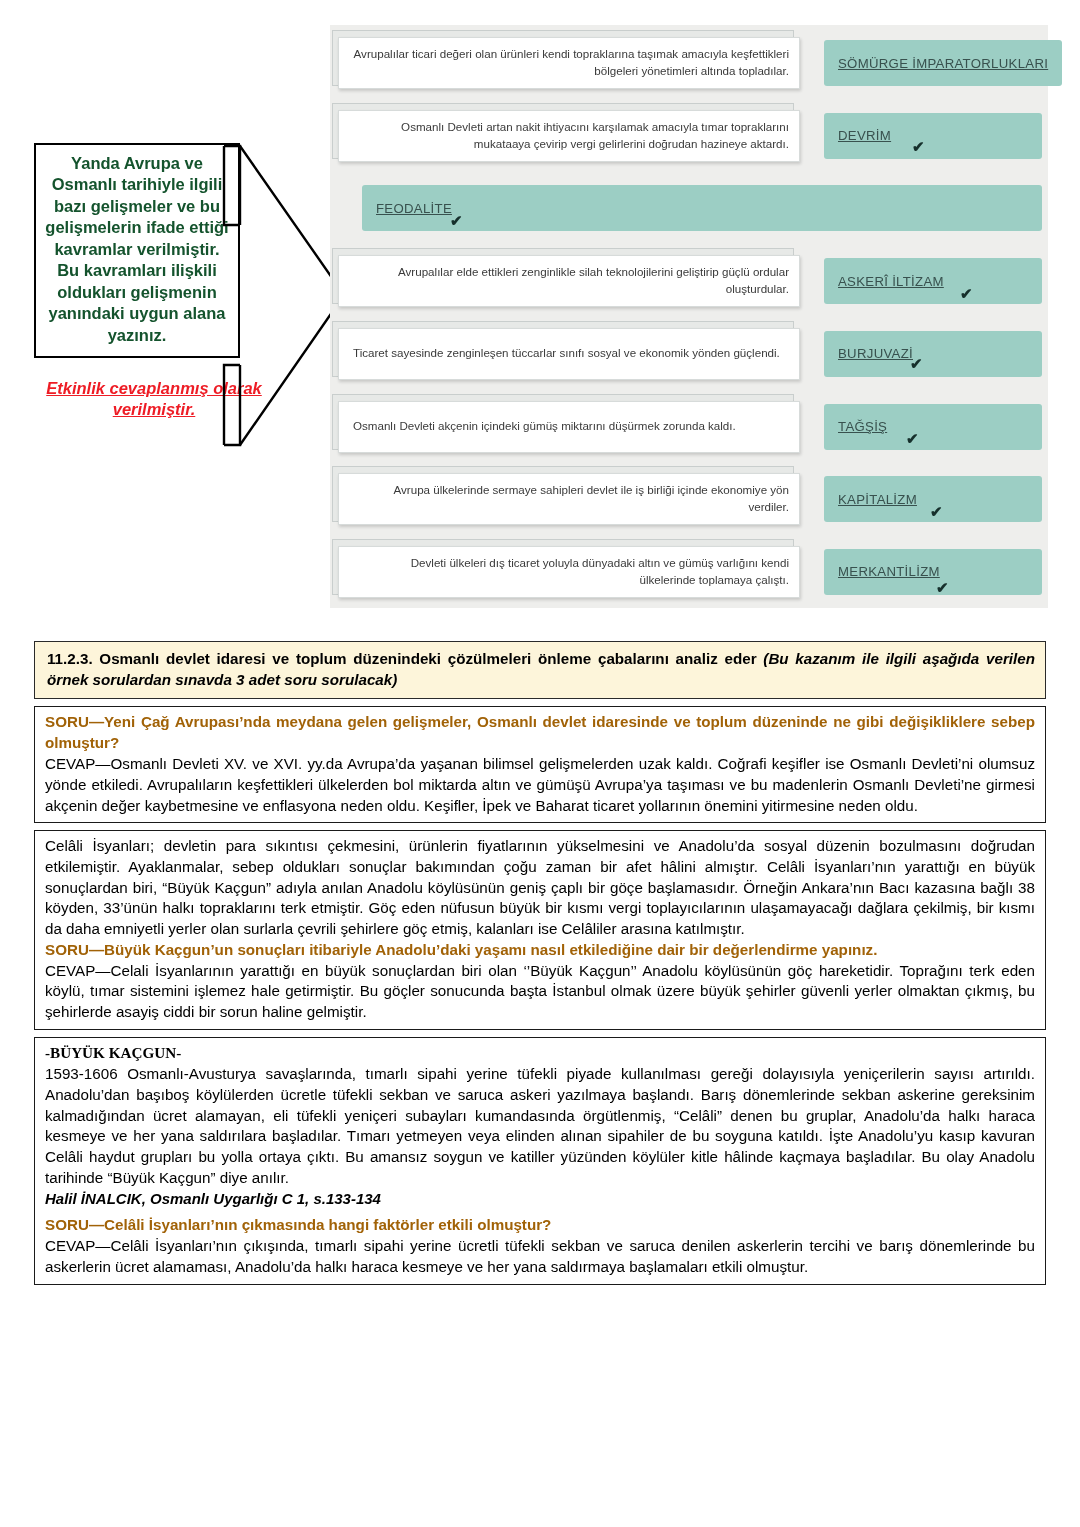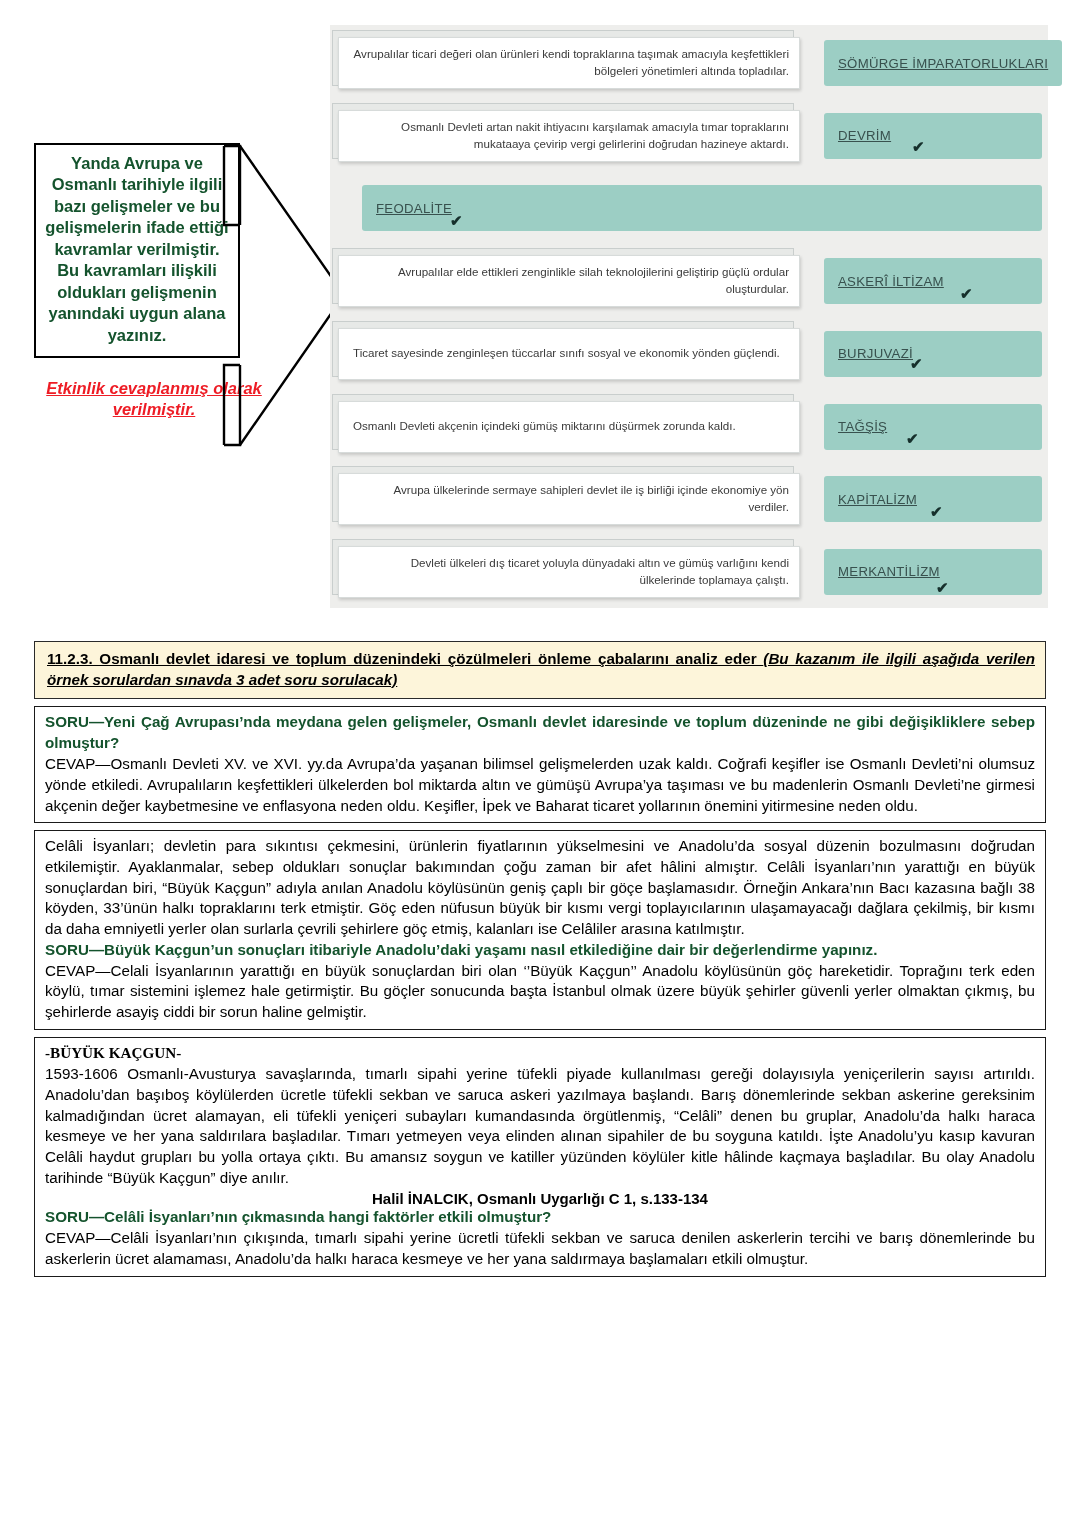"11.2.3. Osmanlı devlet idaresi ve" .blk.kazanim { text-decoration: underline -> none }
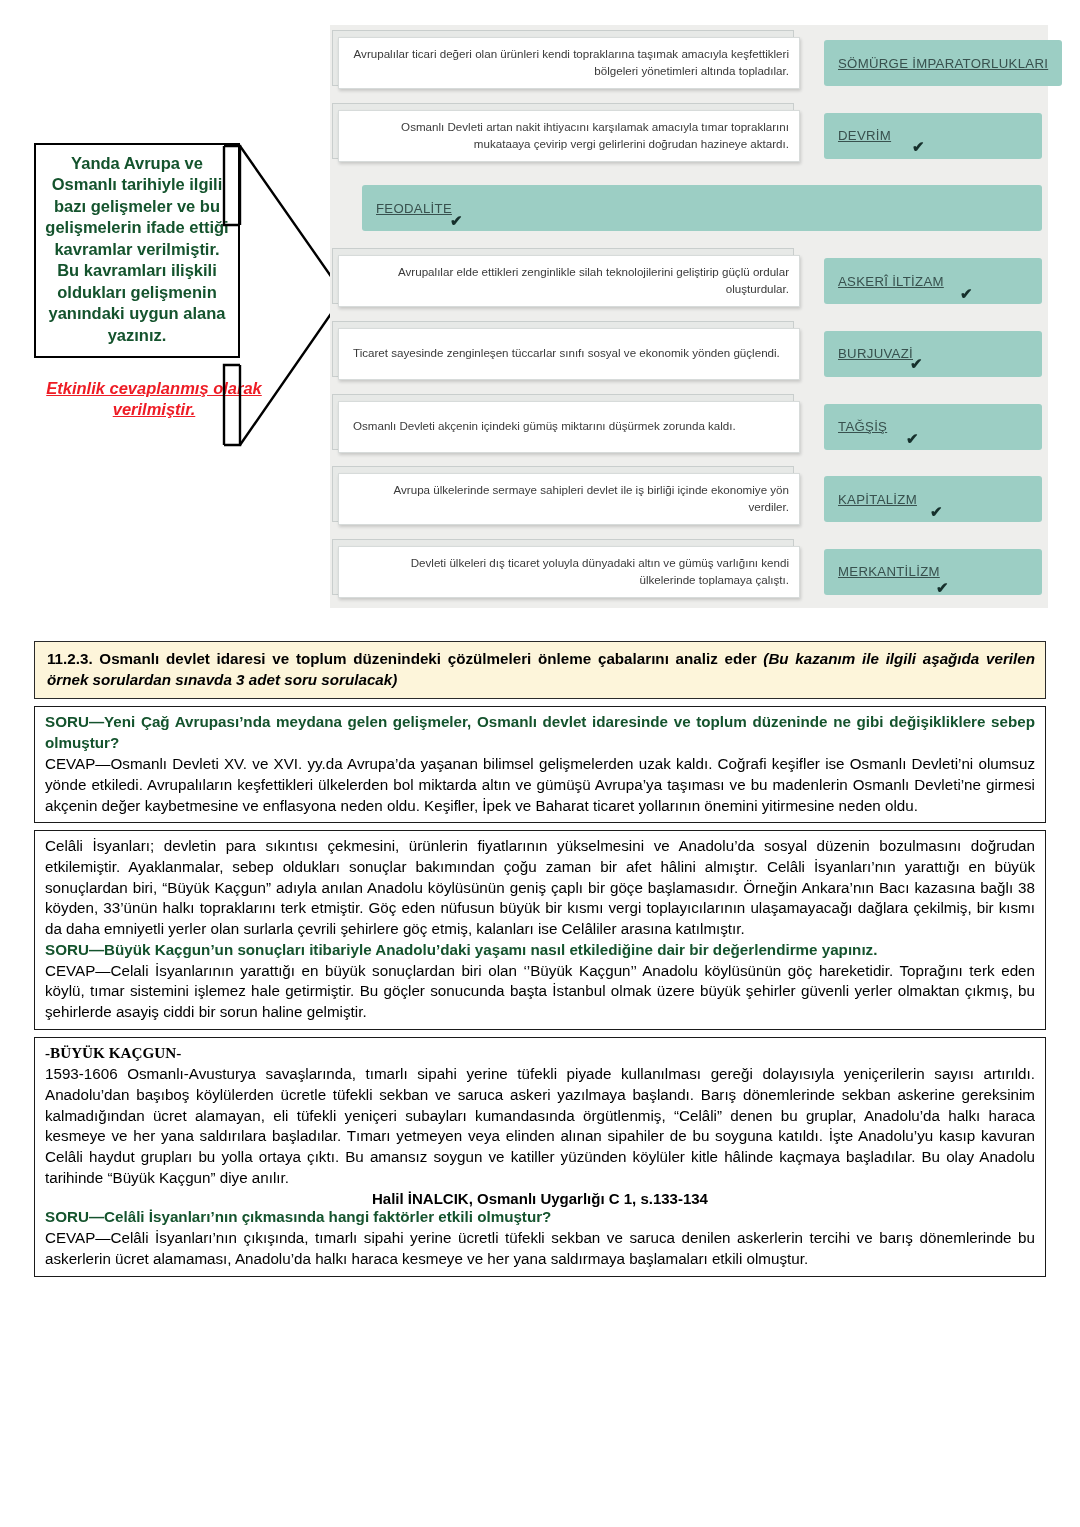"SORU—Yeni Çağ Avrupası’nda meydana gelen" .soru { color: #14532d -> #a16207 }
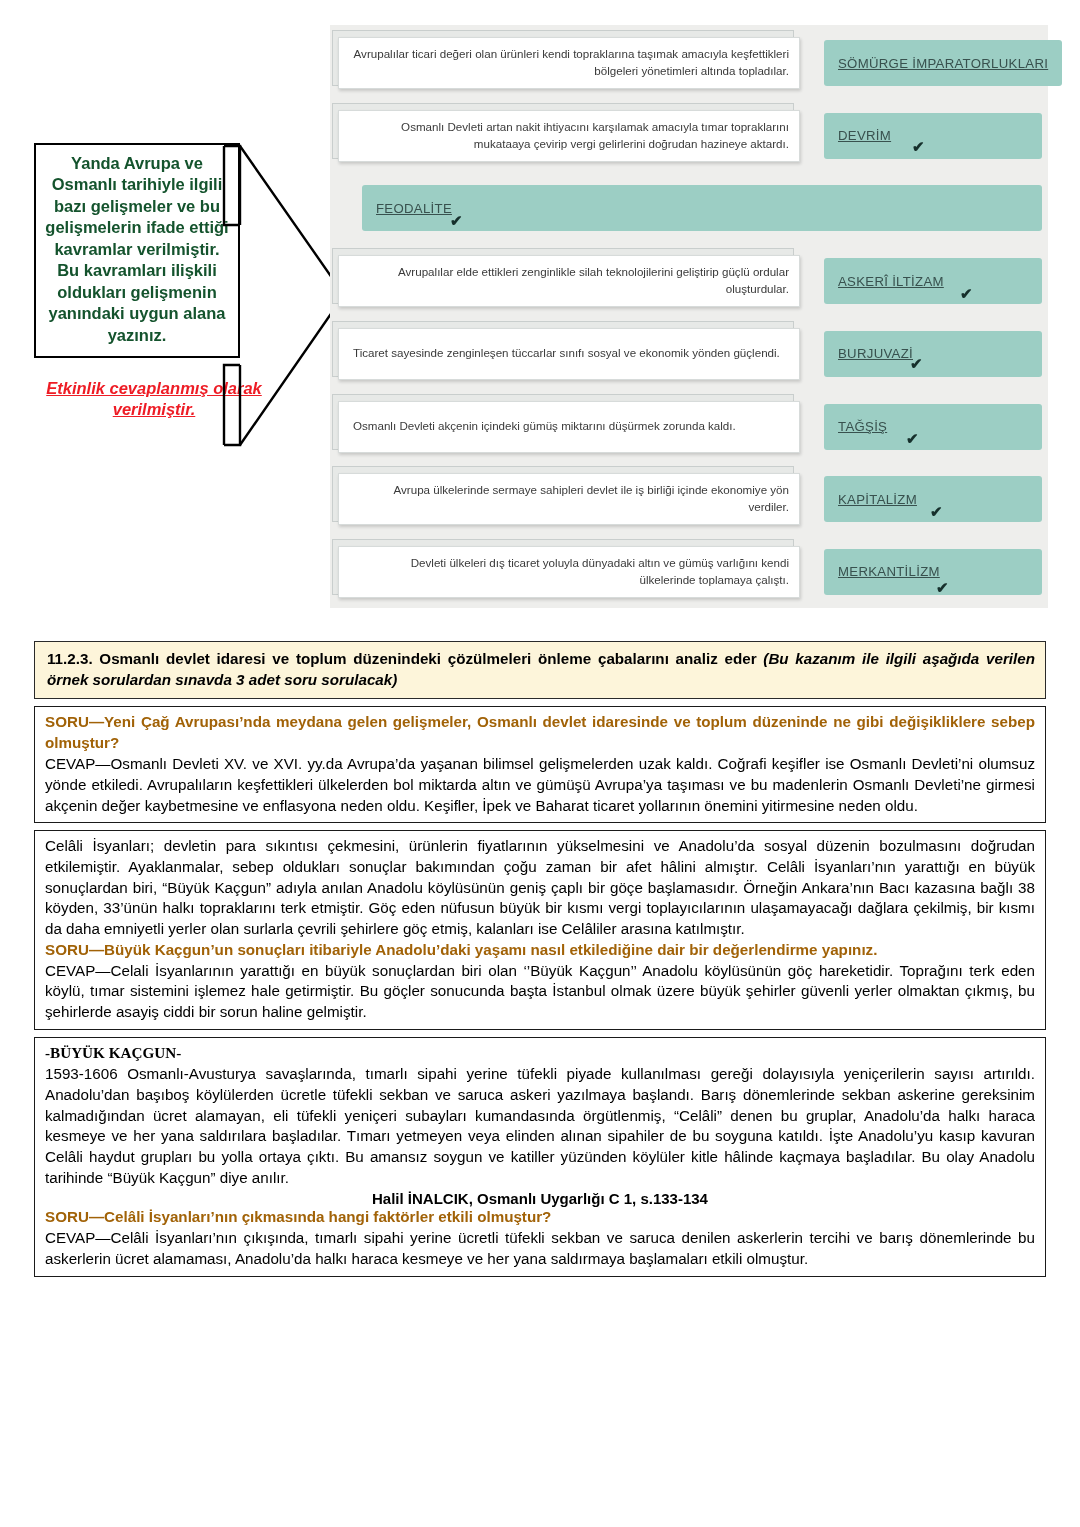"Halil İNALCIK, Osmanlı Uygarlığı C" .src { font-style: none -> italic; margin: 2px 0 0 0 -> 2px 0 8px 0; text-align: center -> left }
